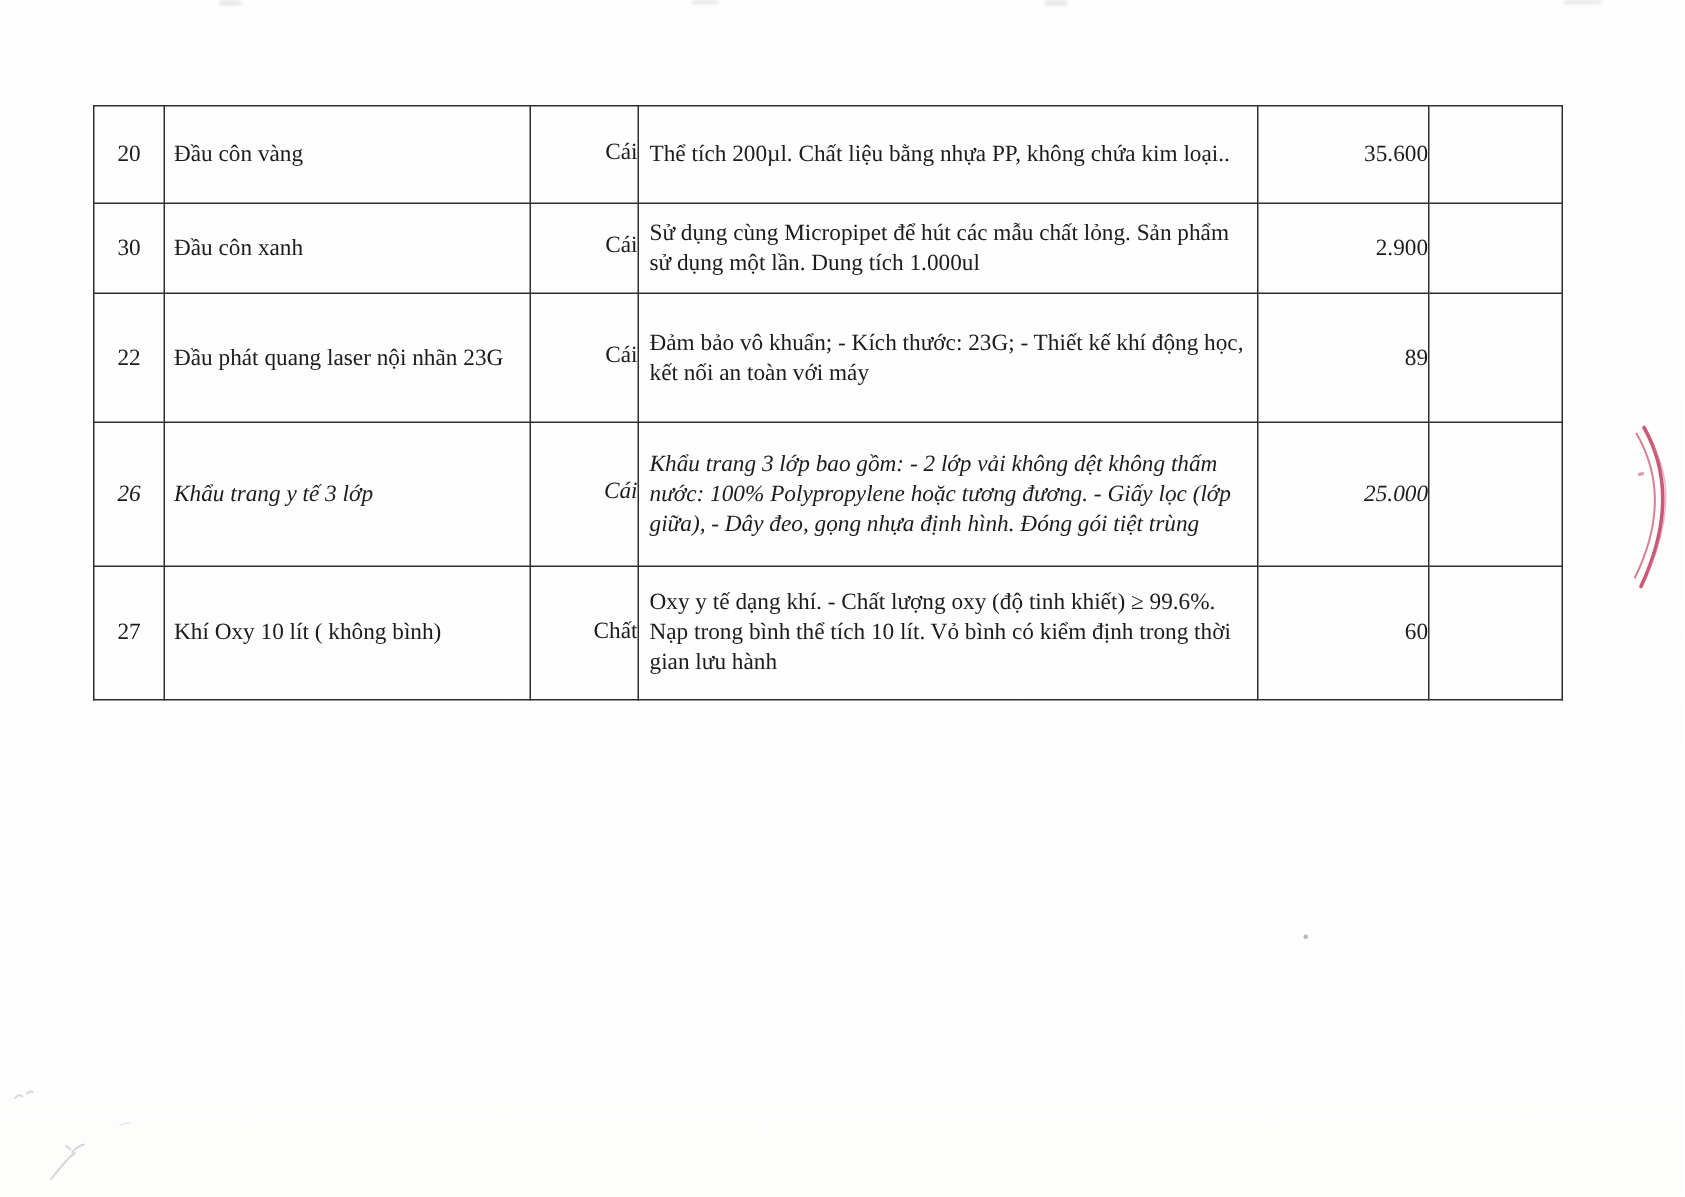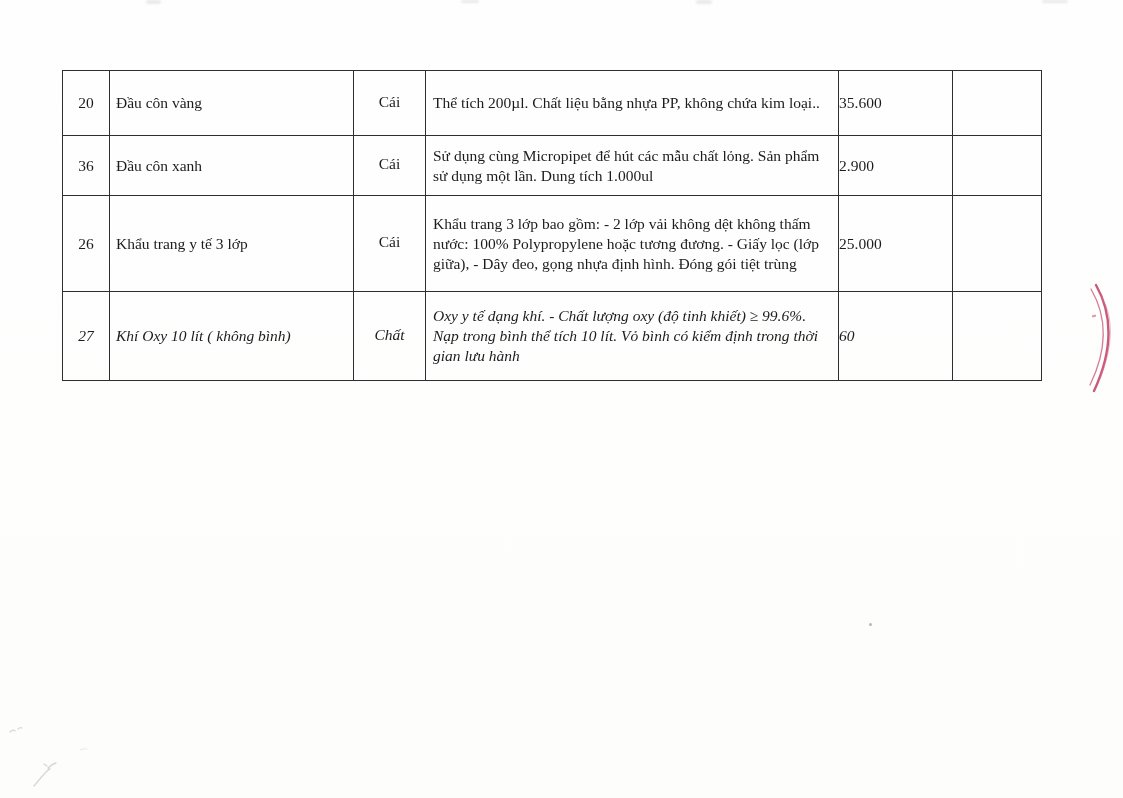"Cái" td.c-unit { text-align: center -> right }
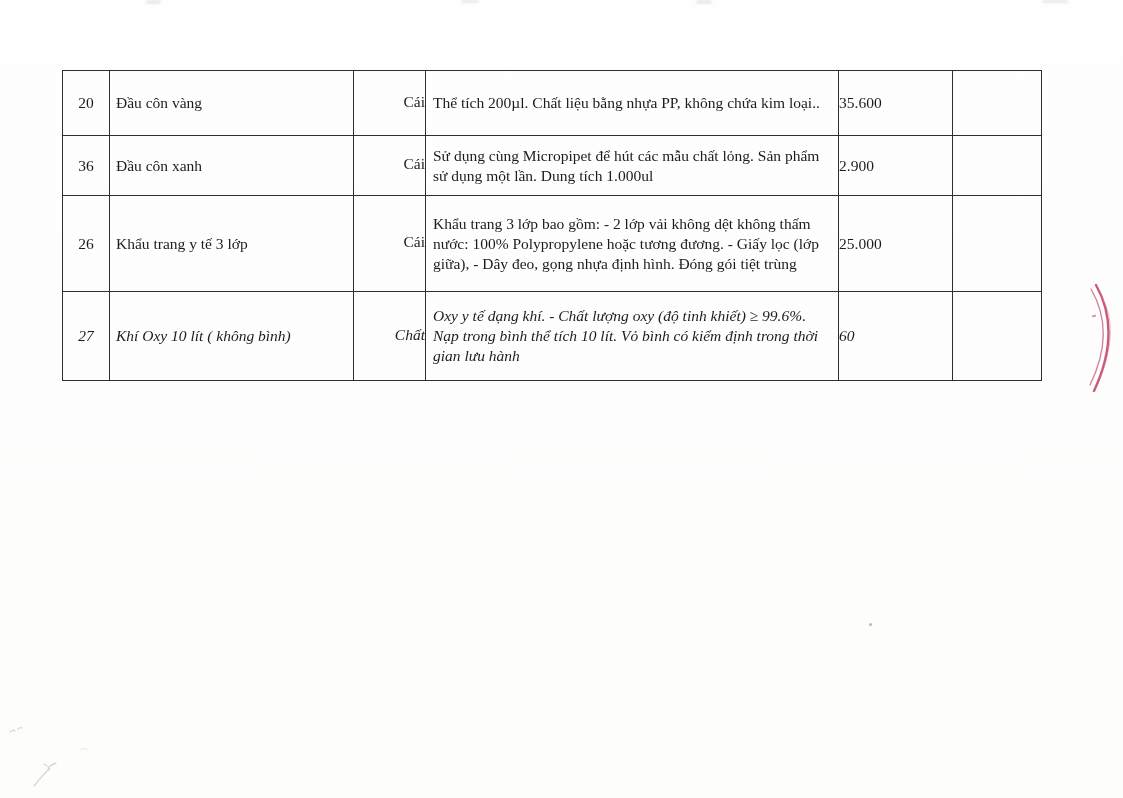"35.600" td.c-qty { text-align: left -> right }
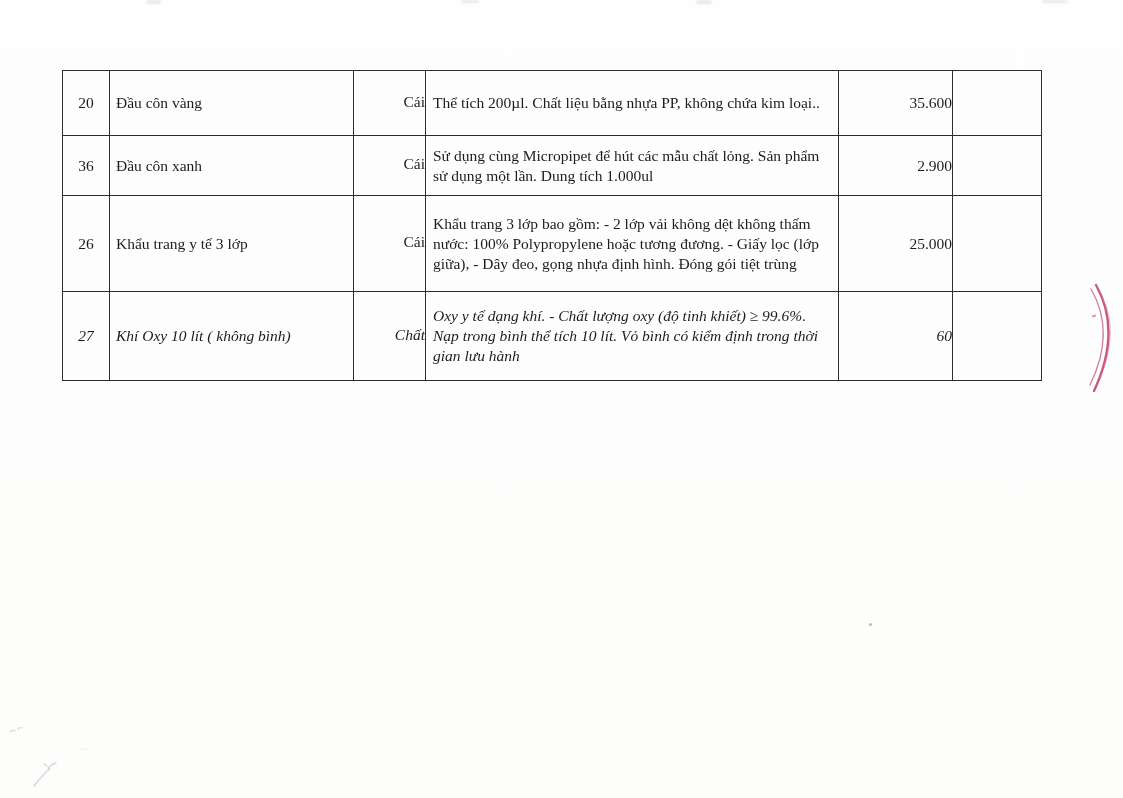"36" td.c-stt { text: 36 -> 30 }
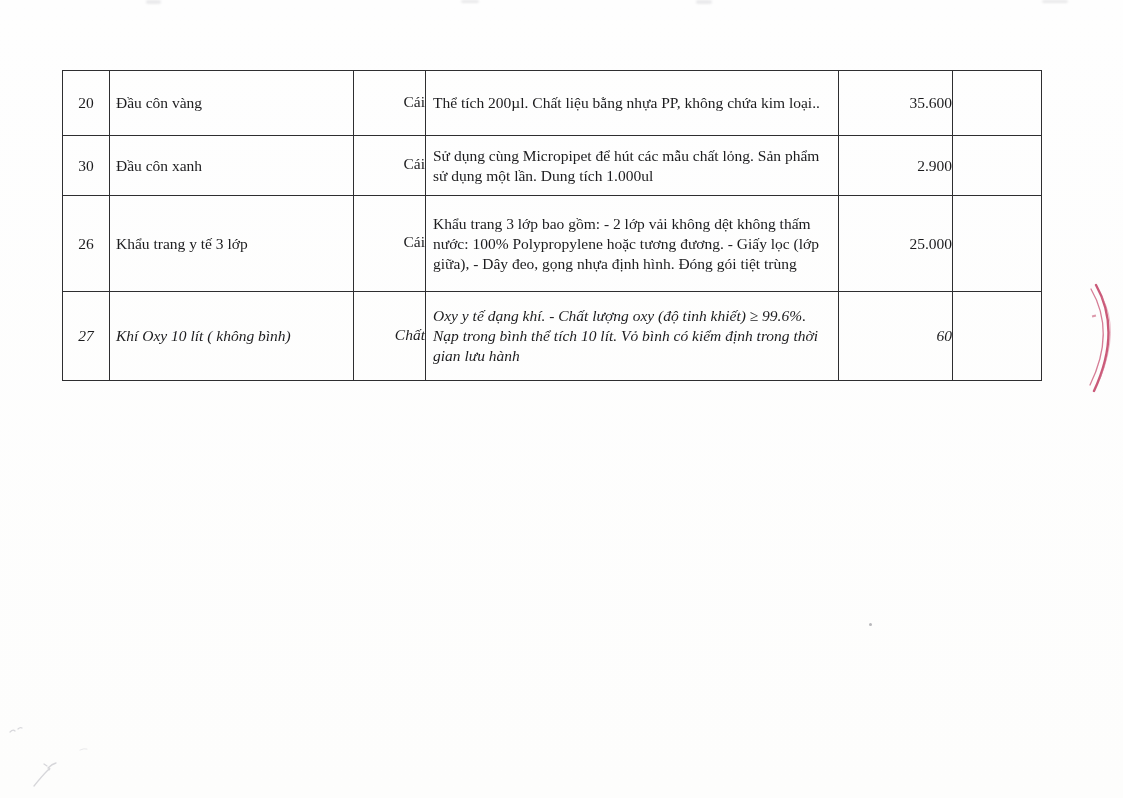"22" tr.r2 { html: none -> <tr> <td>22</td> <td>Đầu phát quang laser nội nhãn 23G</td> <td>Cái</td> <td>Đảm bảo vô khuẩn; - Kích thước: 23G; - Thiết kế khí động học, kết nối an toàn với máy</td> <td>89</td> <td></td> </tr> }
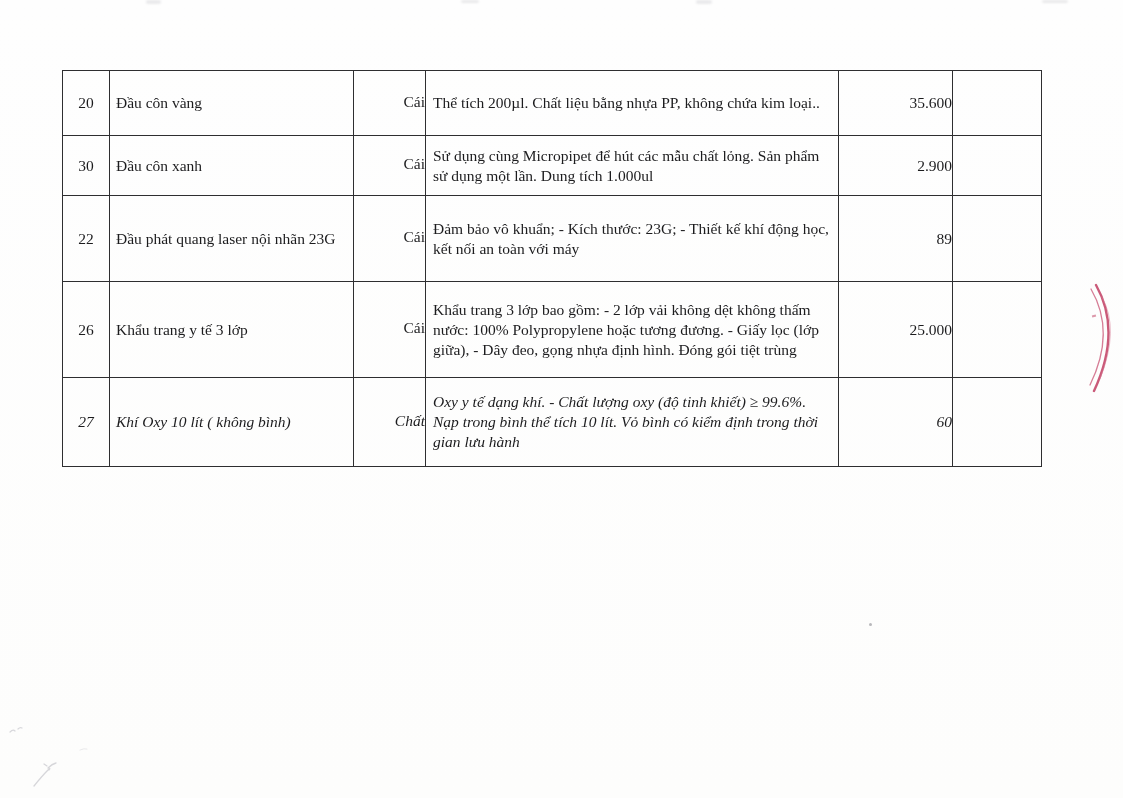"Khẩu trang 3 lớp bao" tr.r6 td { font-style: none -> italic }
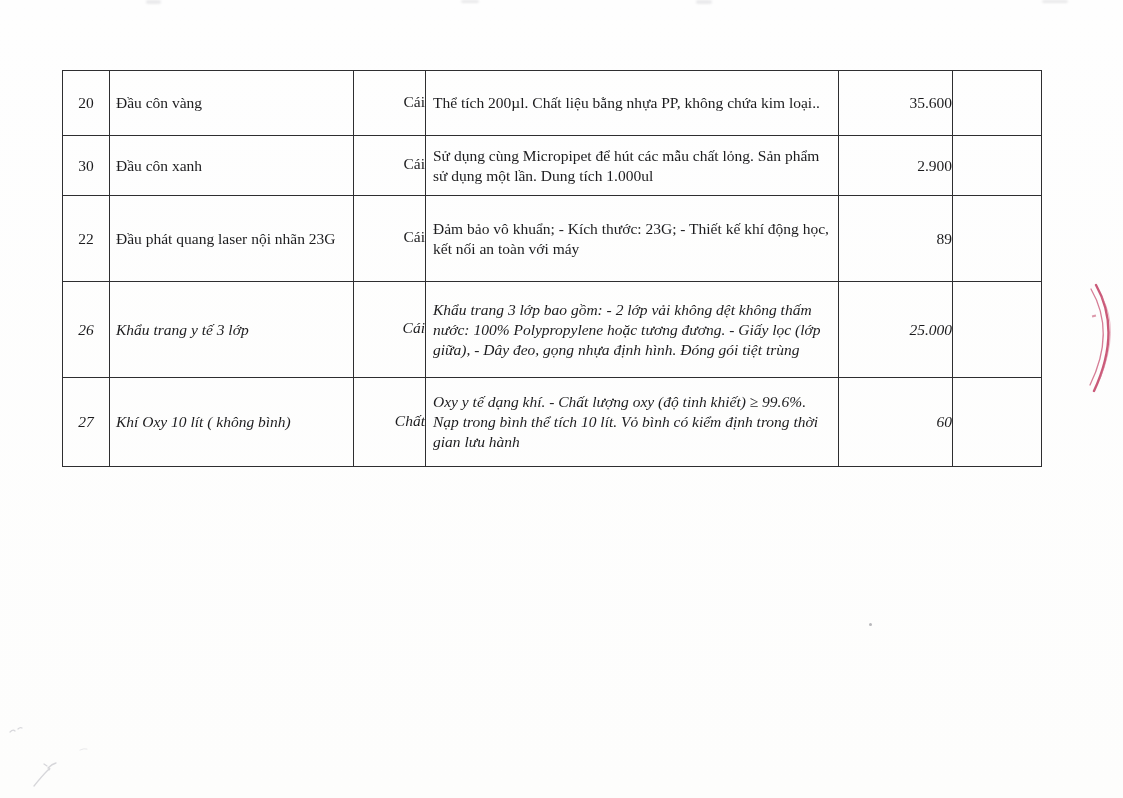"Oxy y tế dạng khí." tr.r7 td { font-style: italic -> none }
